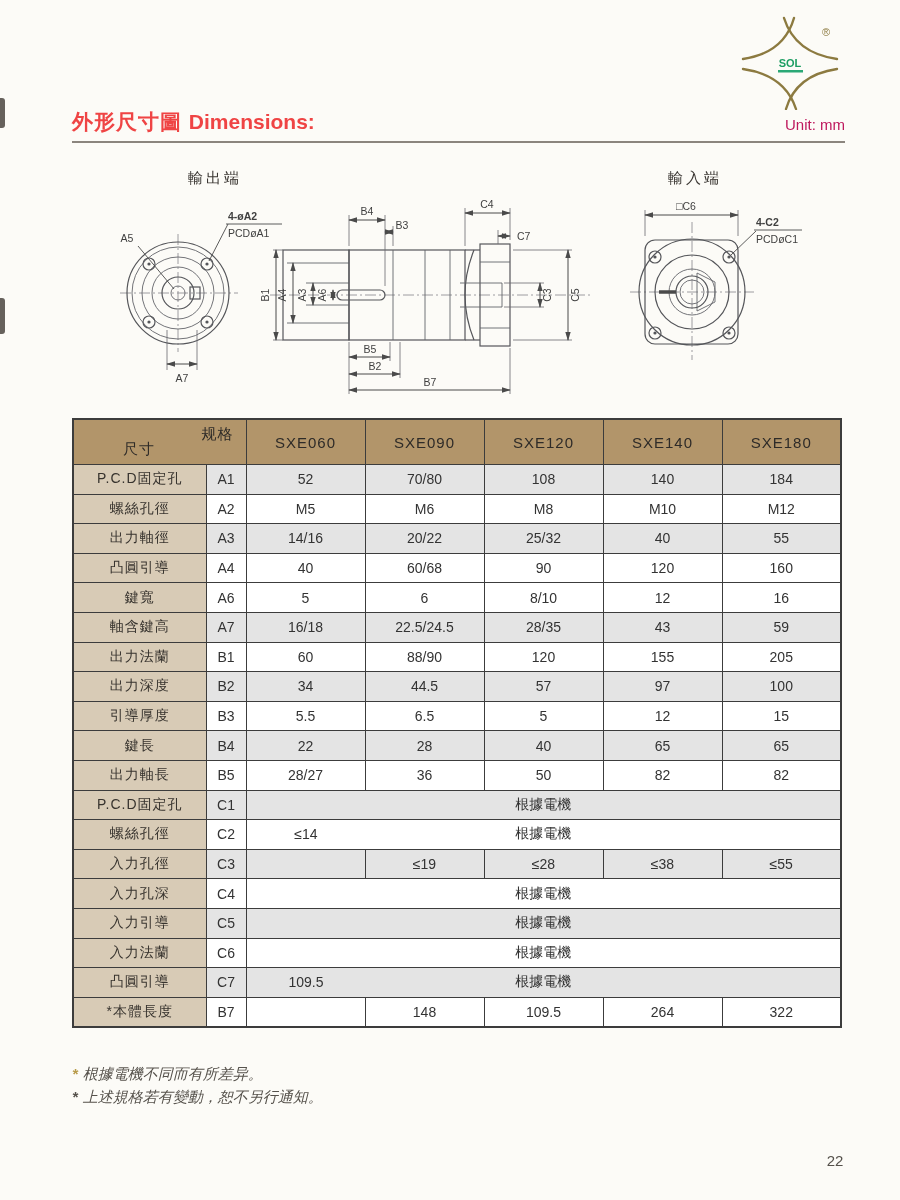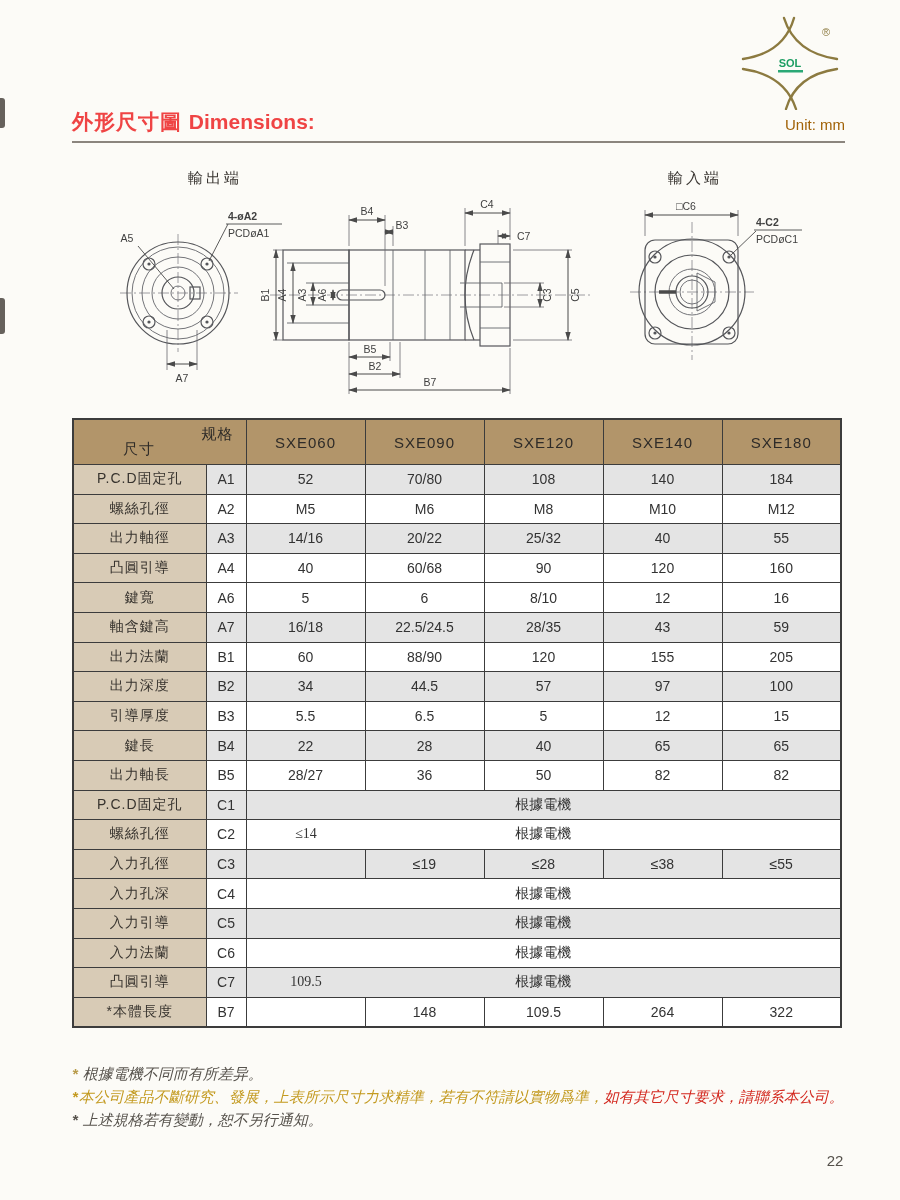"Unit: mm" .unit { color: #a16207 -> #be185d }
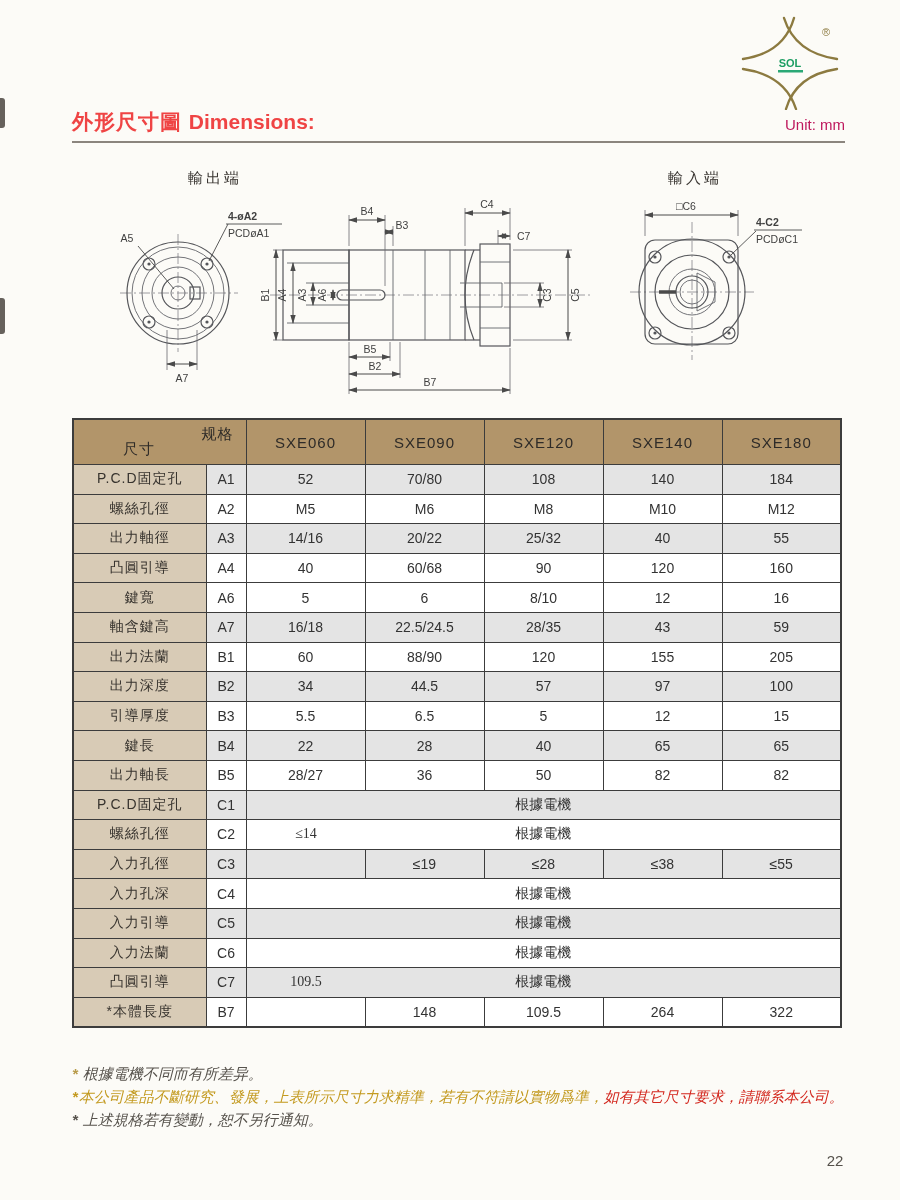"根據電機" td.merge { font-family: Liberation Serif, serif -> none }
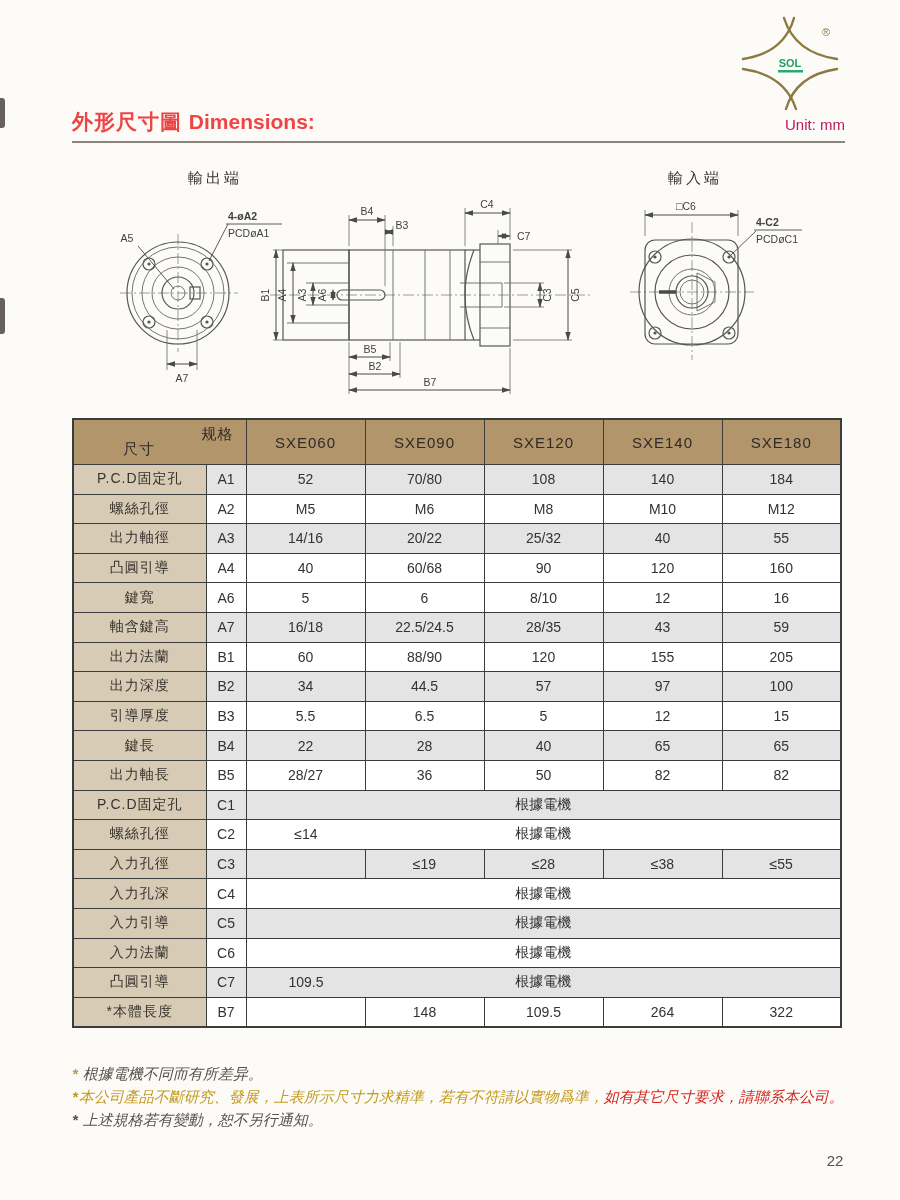"*本公司產品不斷研究、發展，上表所示尺寸力求精準，若有不符請以實物爲準，如有其它" div.note { html: <div> <span>*</span><span>本公司產品不斷研究、發展，上表所示尺寸力求精準，若有不符請以實物爲準，</span><span>如有其它尺寸要求，請聯系本公司。</span> </div> -> none }
